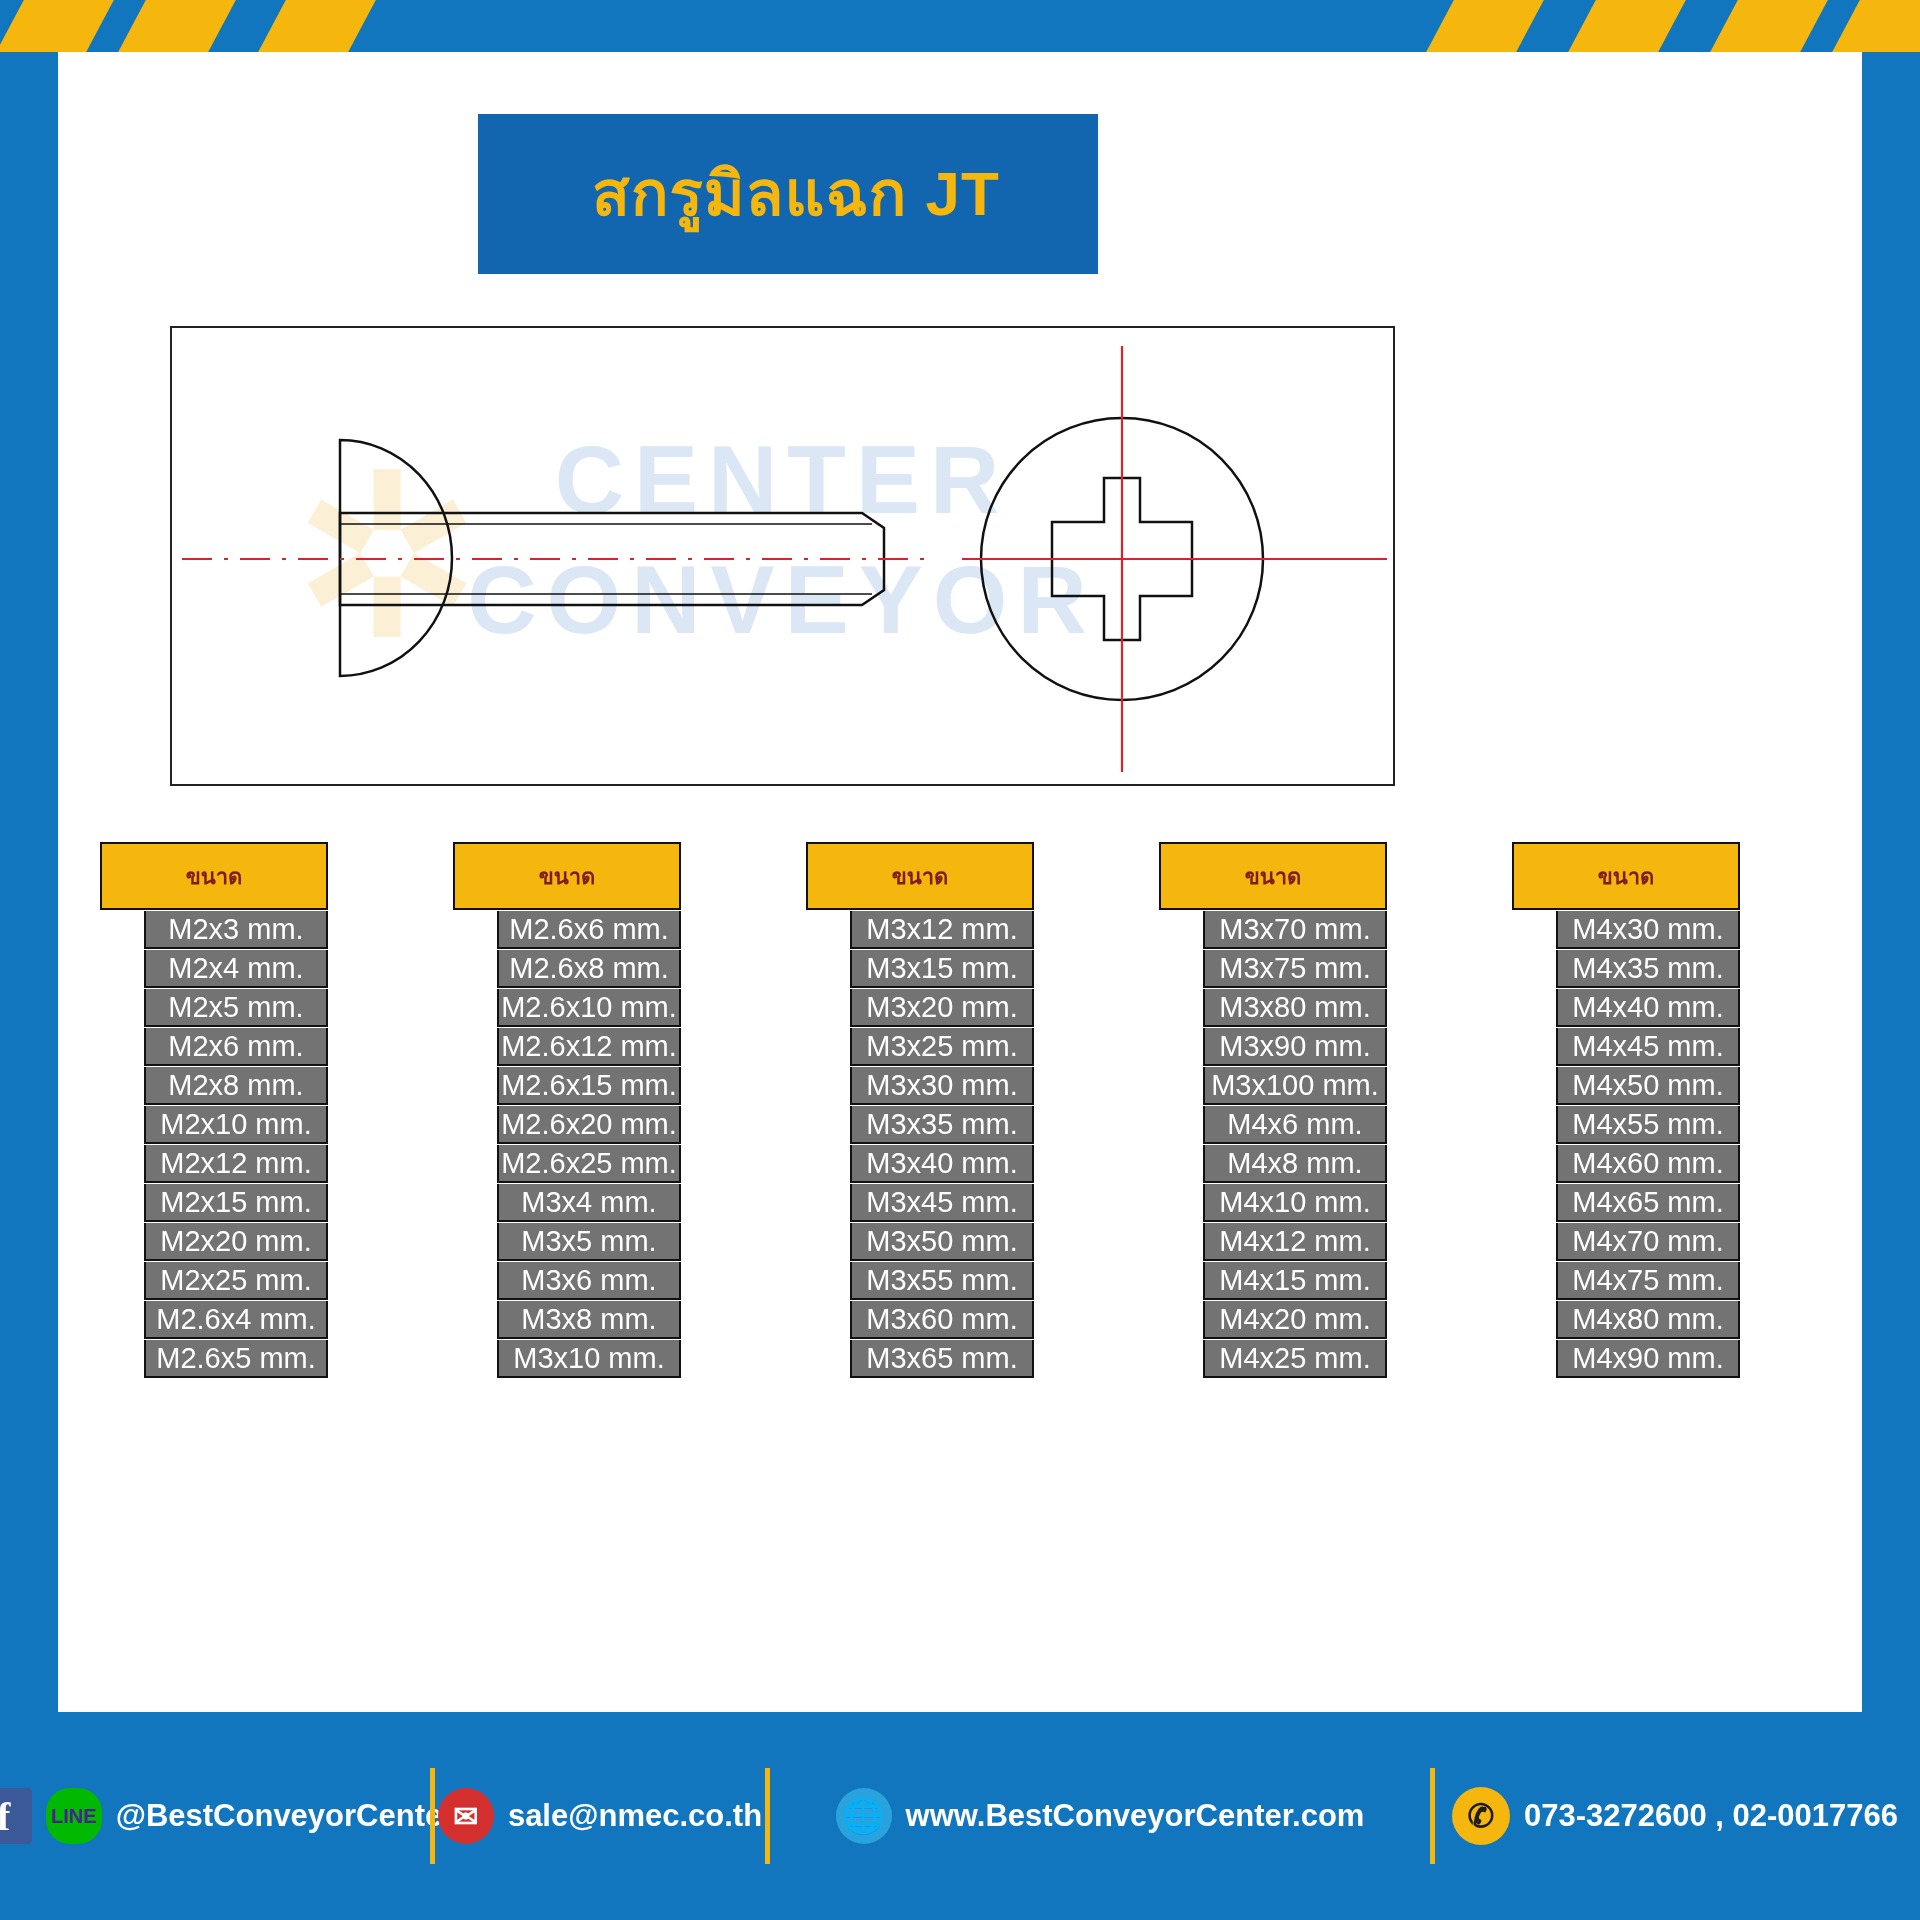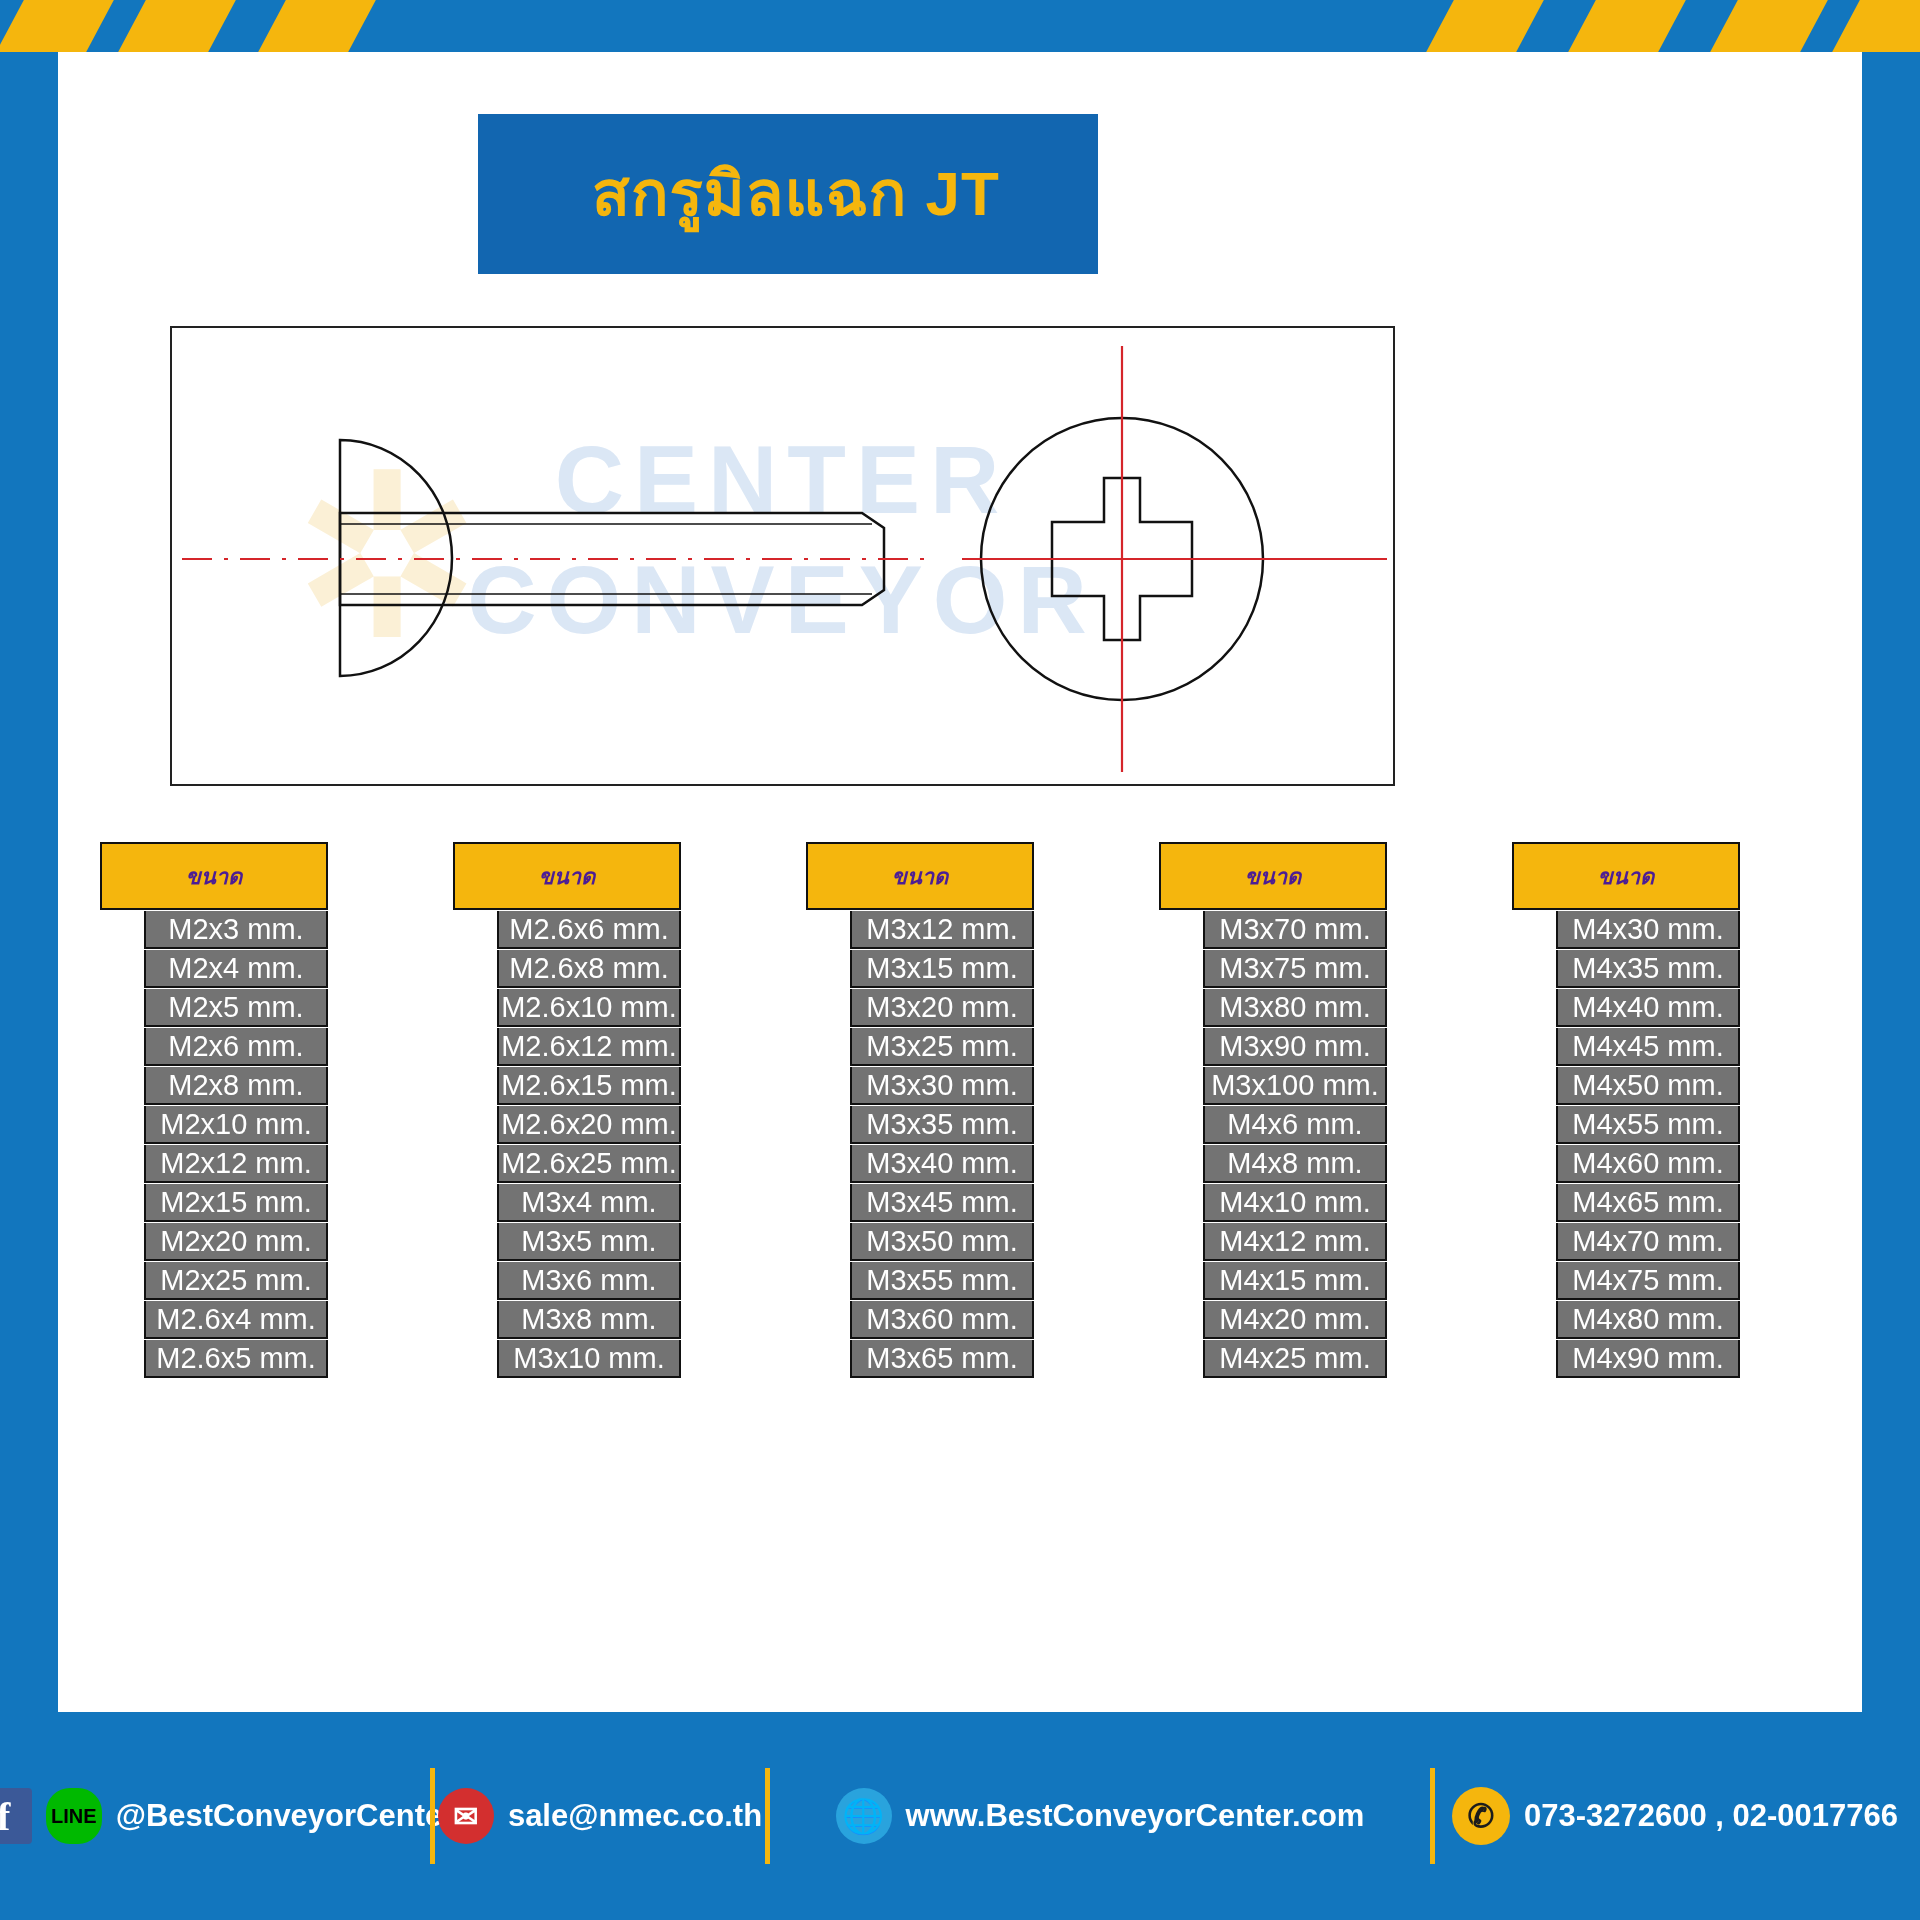"ขนาด" .tbl-head { color: #4c1d95 -> #7f1d1d; font-style: italic -> none }
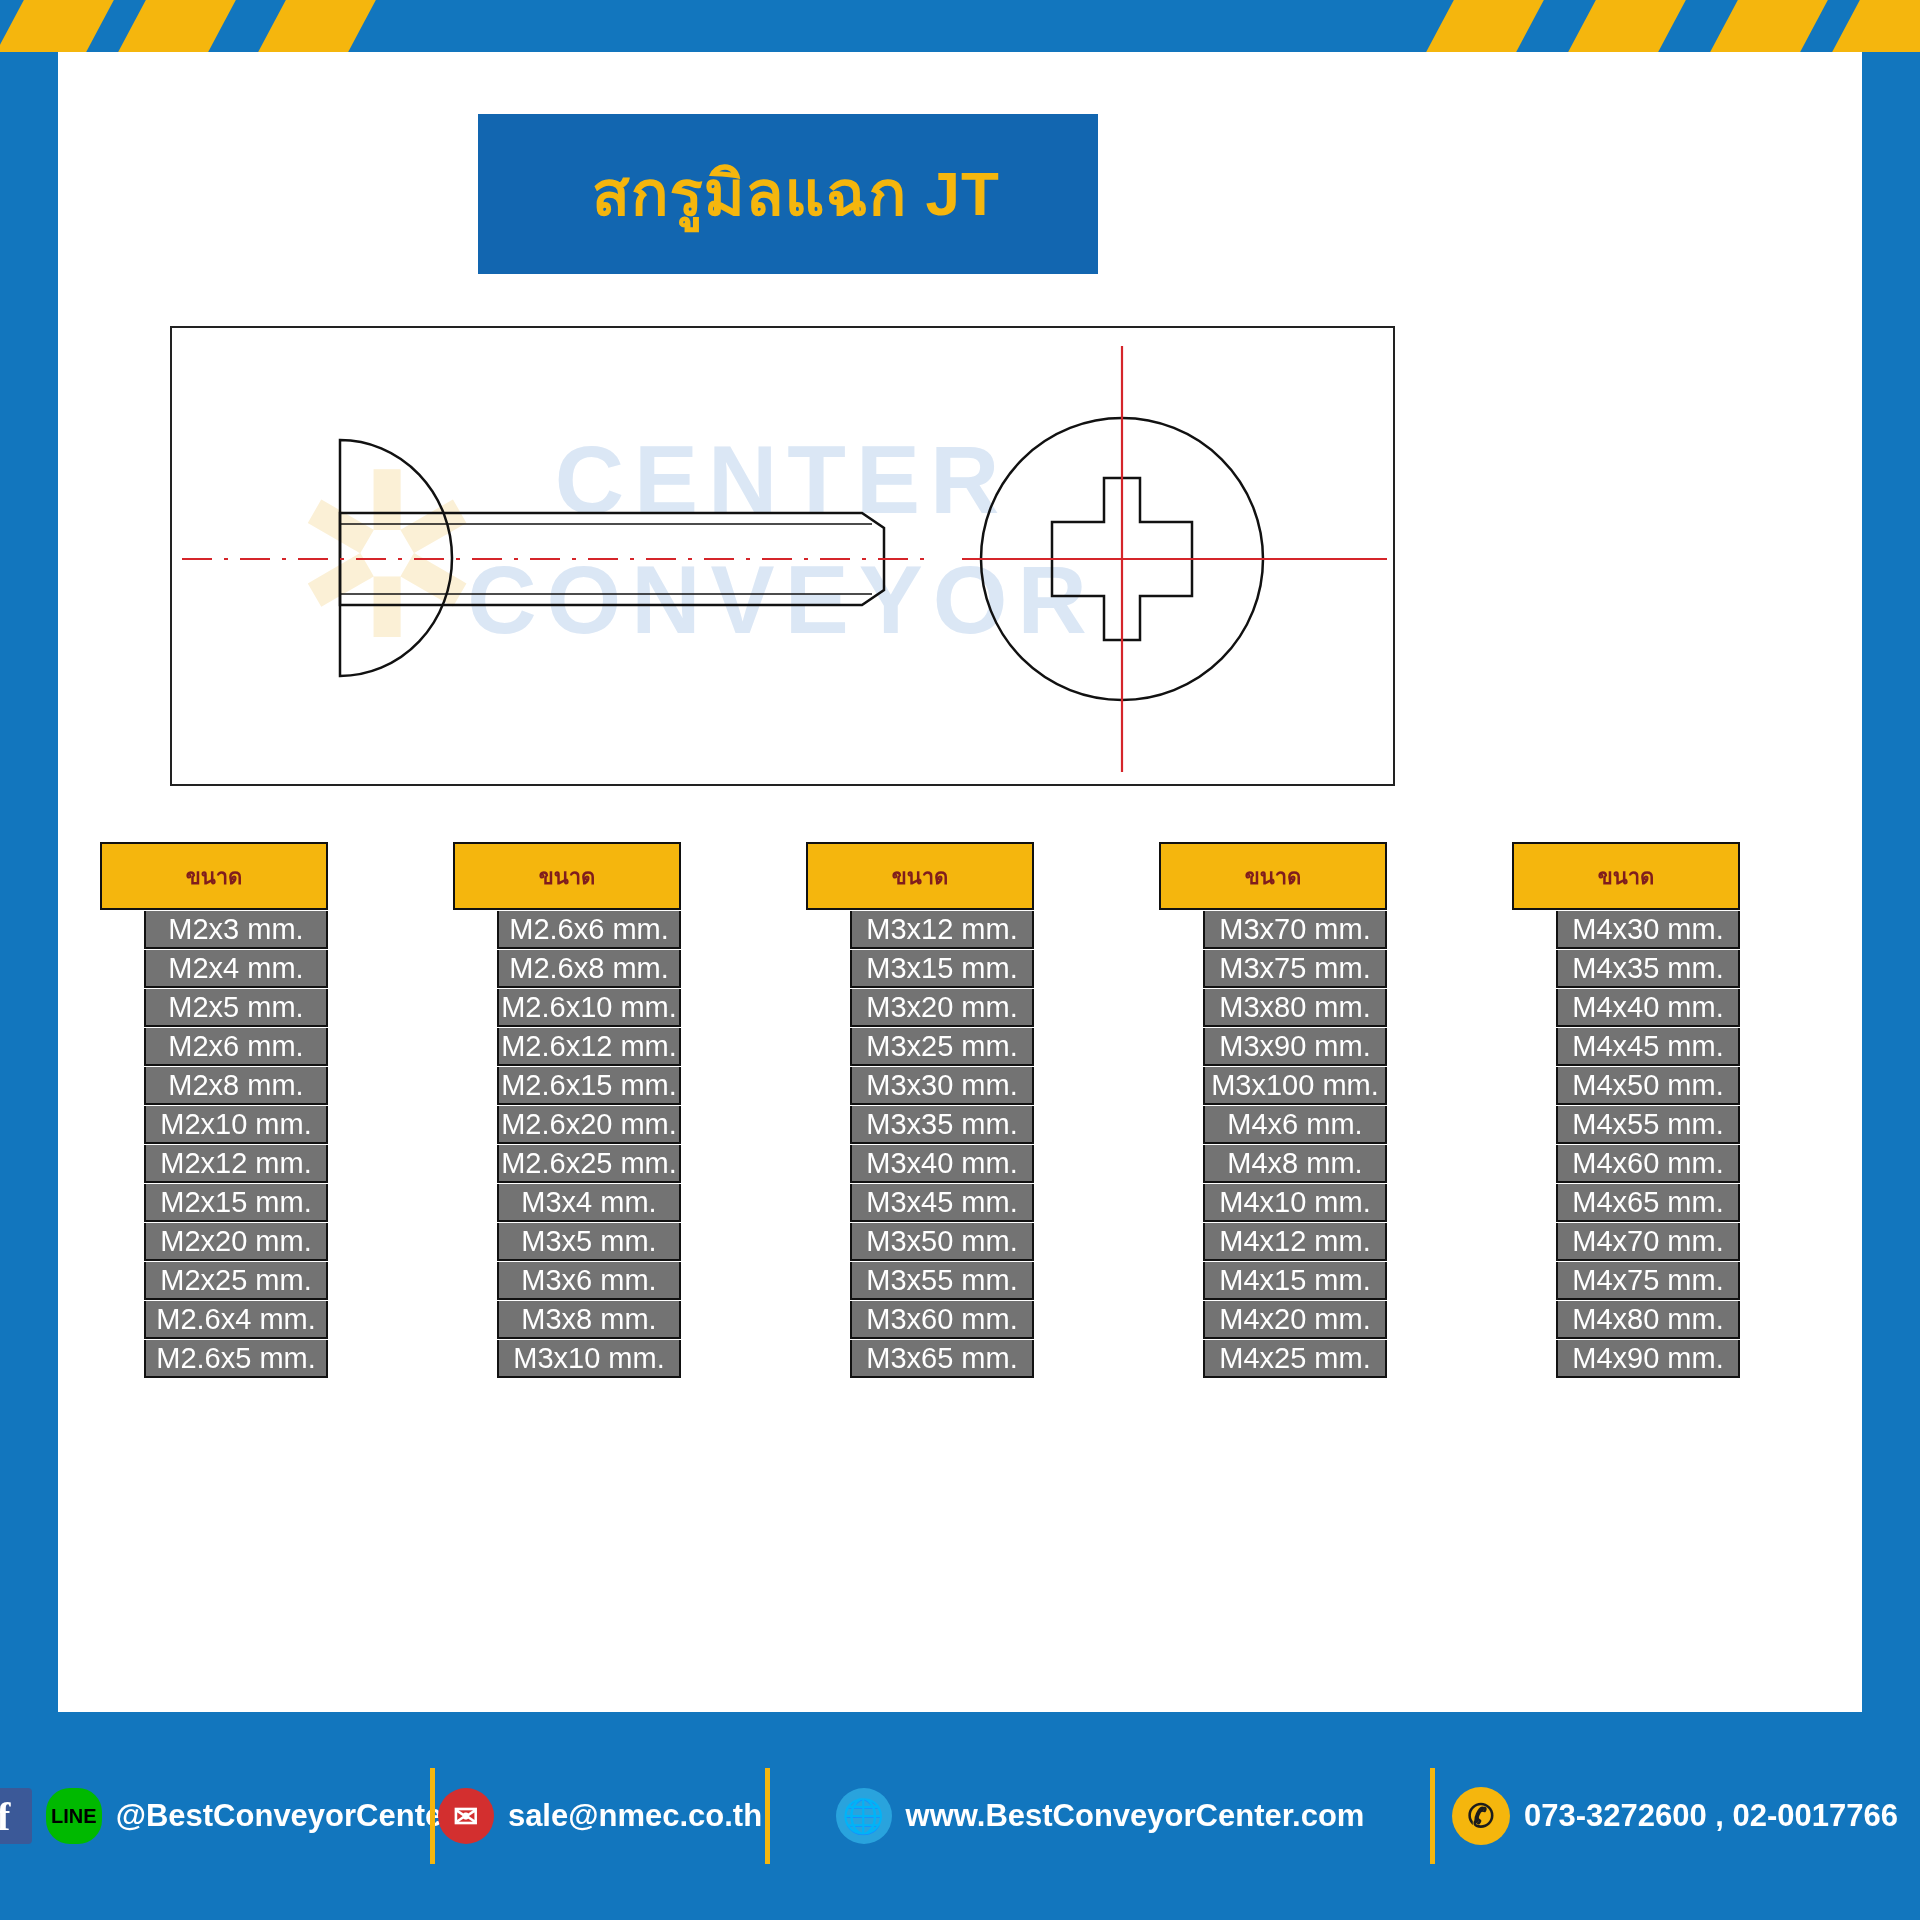"LINE" .ic-line { color: #000000 -> #4c1d95 }
